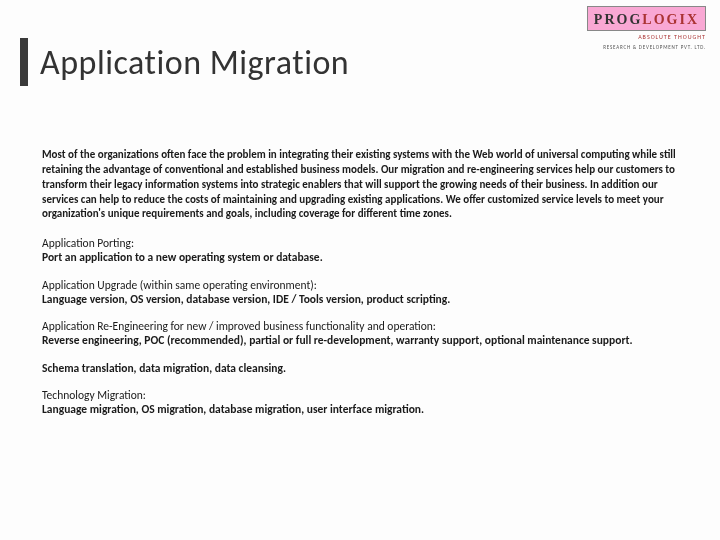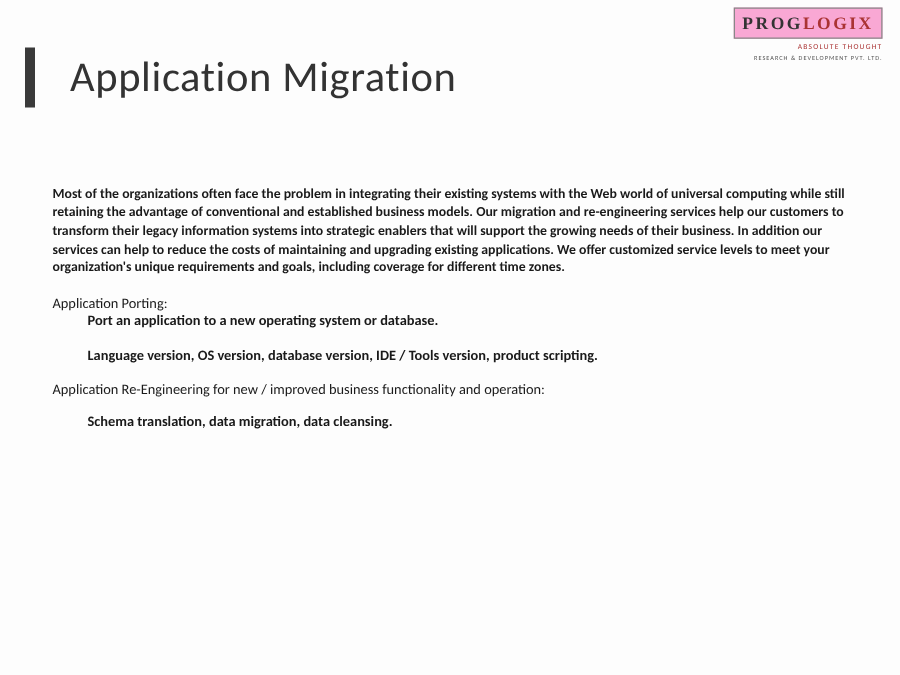"Application Migration" .title-wrap { gap: 28px -> 12px }
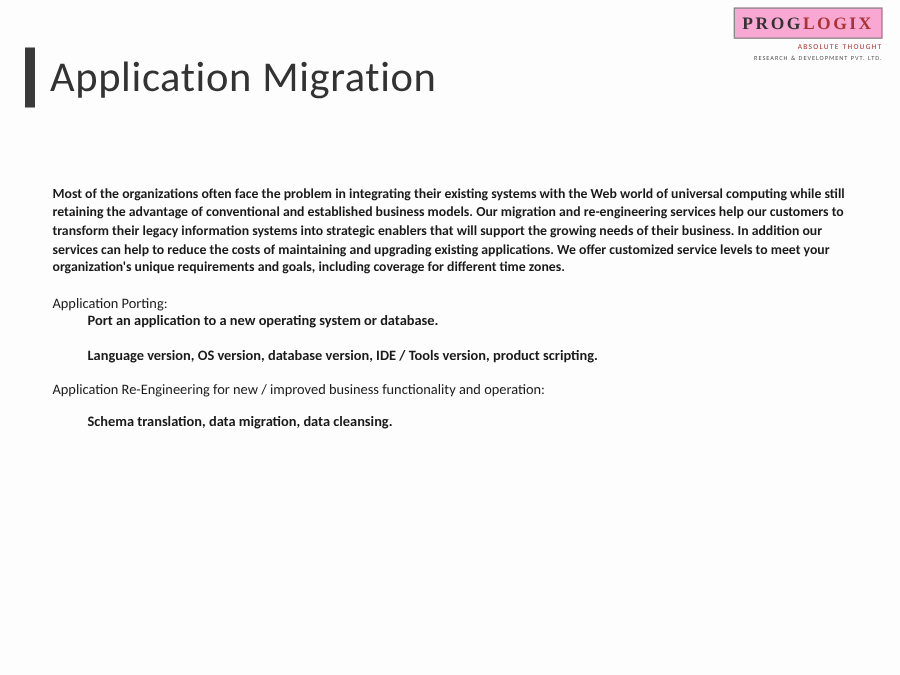"Port an application to a" .section-body { margin-left: 28px -> none }
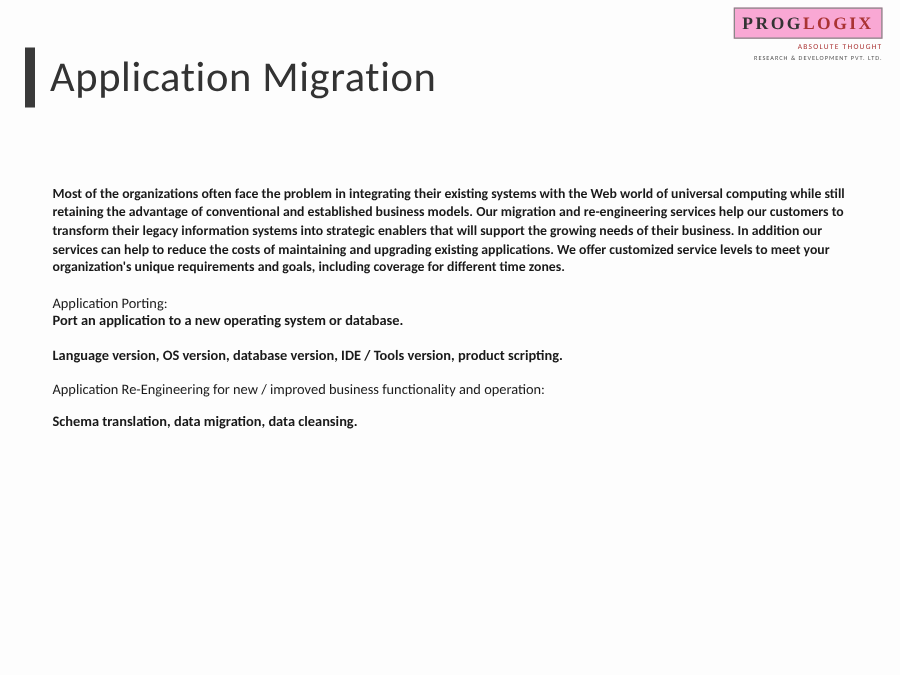"Application Upgrade (within same" div.section-head { html: none -> <div>Application Upgrade (within same operating environment):</div> }
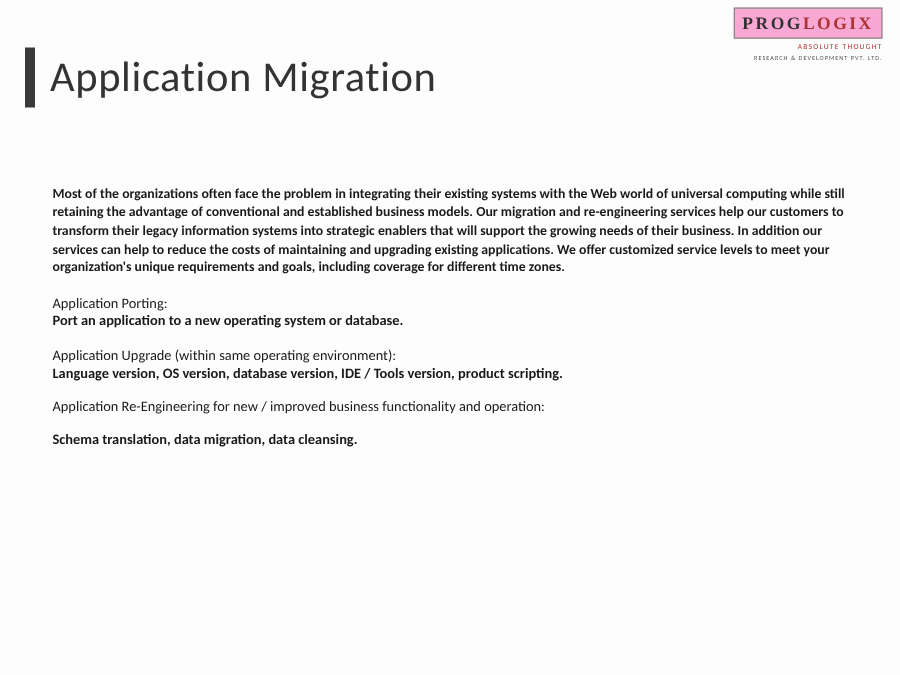"Reverse engineering, POC (recommended)," div.section-body { html: none -> <div>Reverse engineering, POC (recommended), partial or full re-development, warranty support, optional maintenance support.</div> }
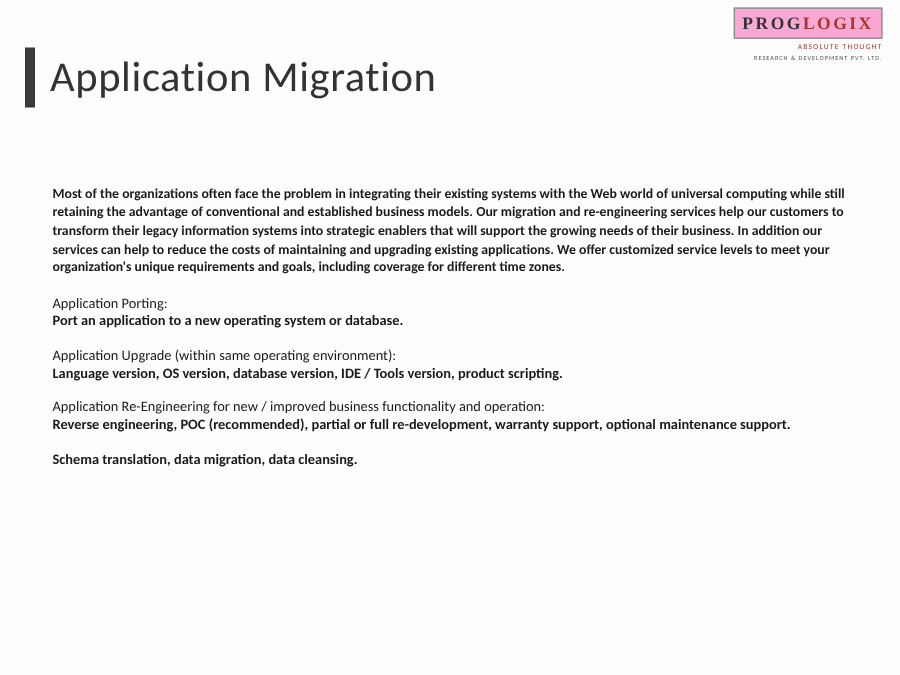"Technology Migration:" div.section { html: none -> <div> <div>Technology Migration:</div> <div>Language migration, OS migration, database migration, user interface migration.</div> </div> }
